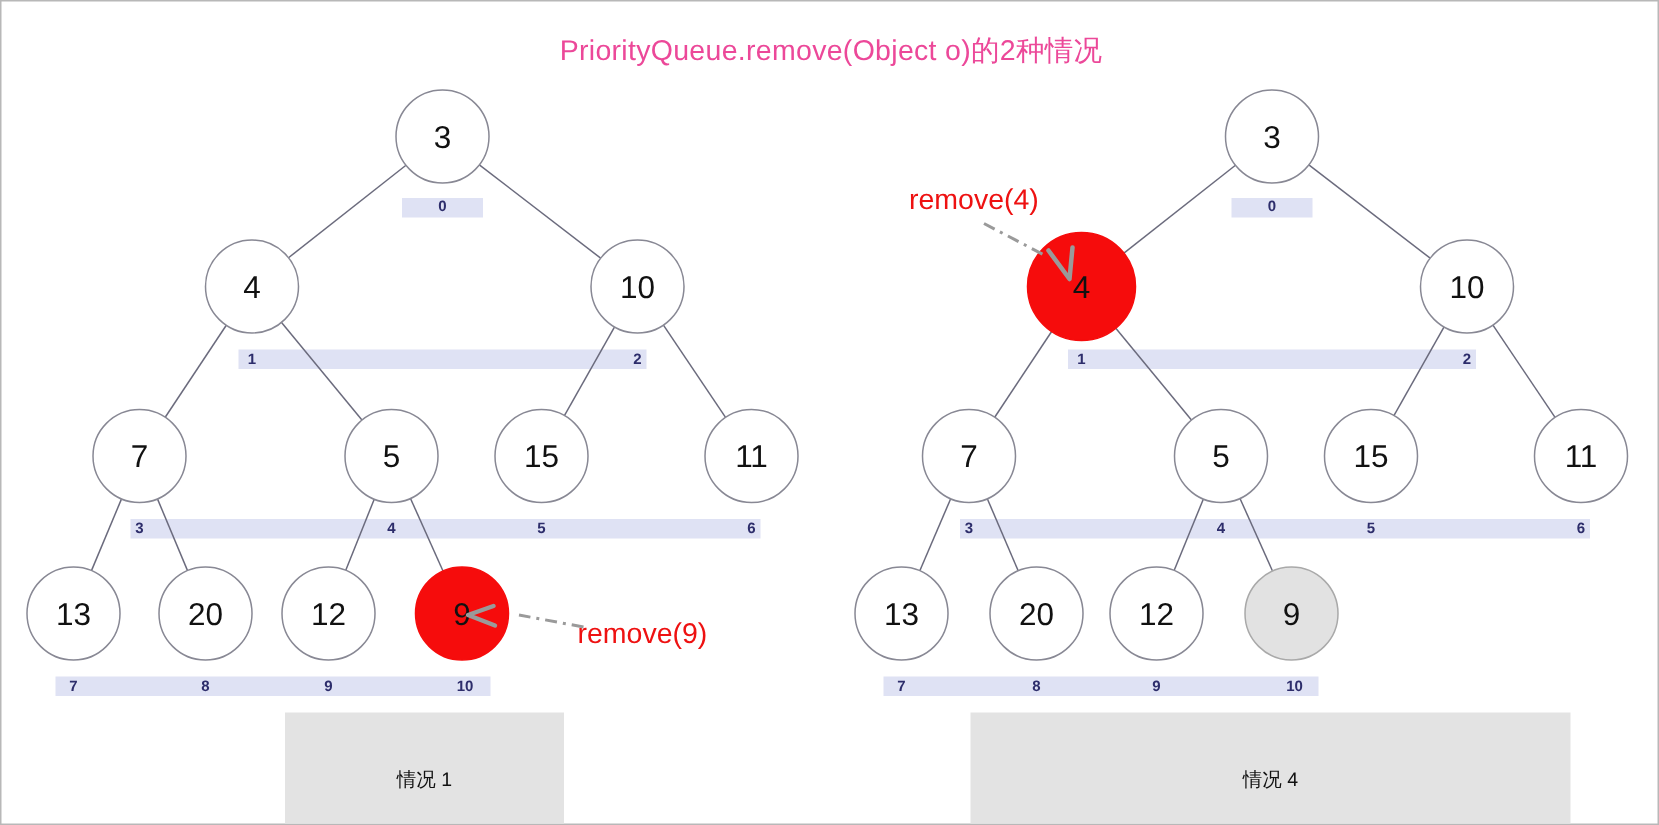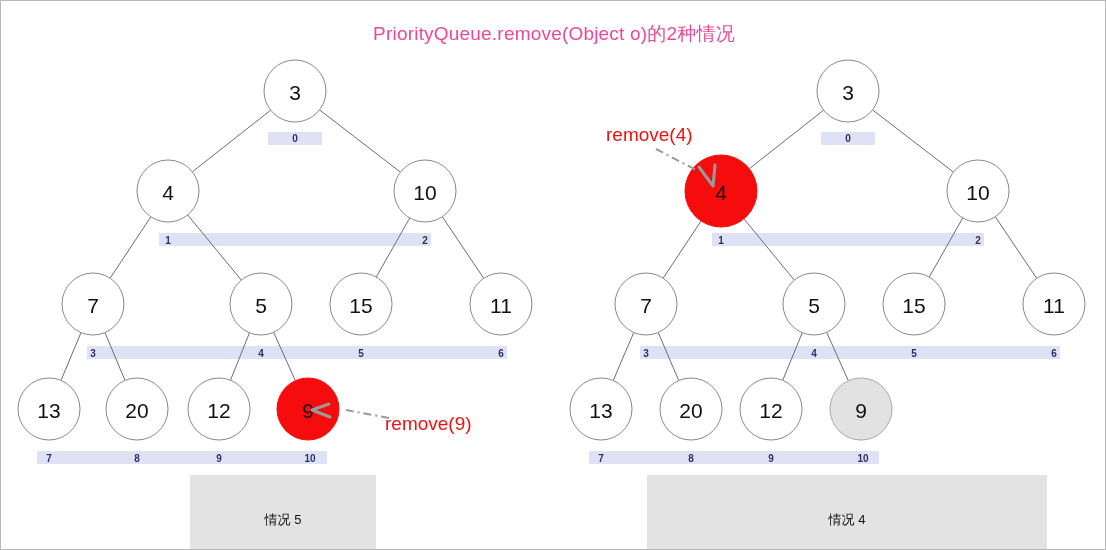"情况 5" span.cap-title { text: 5 -> 1 }
